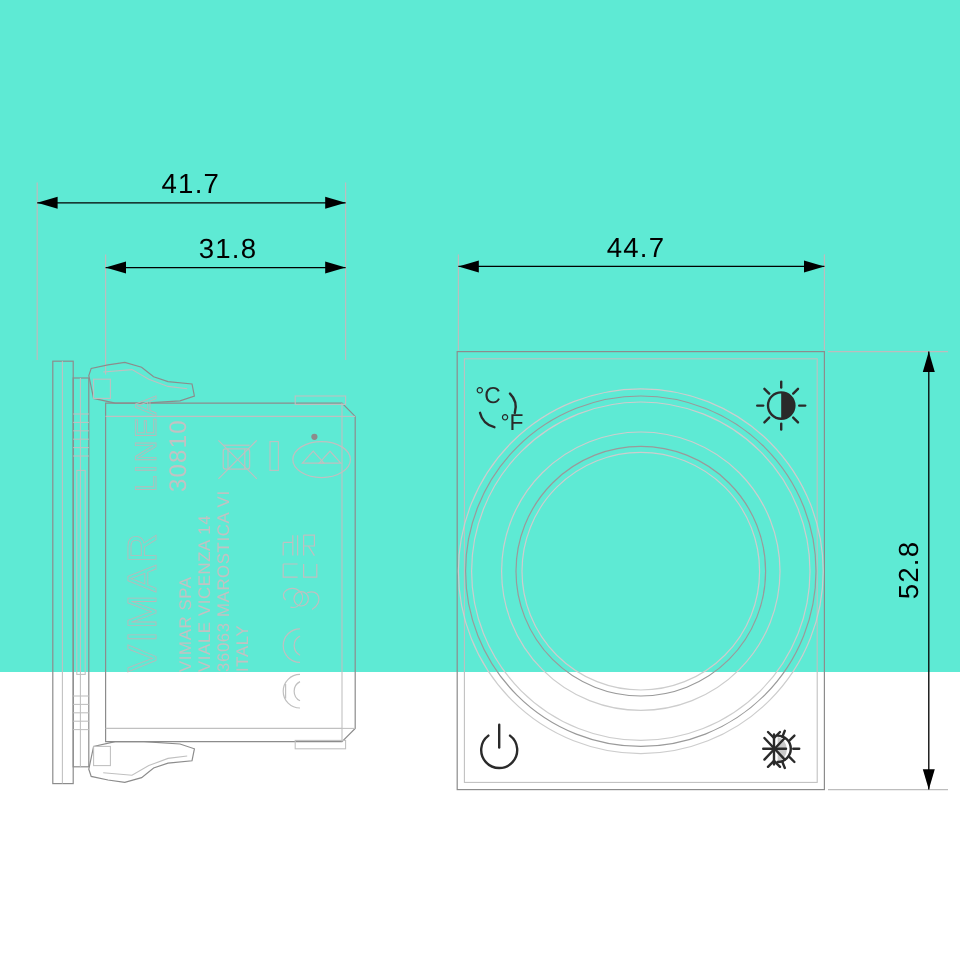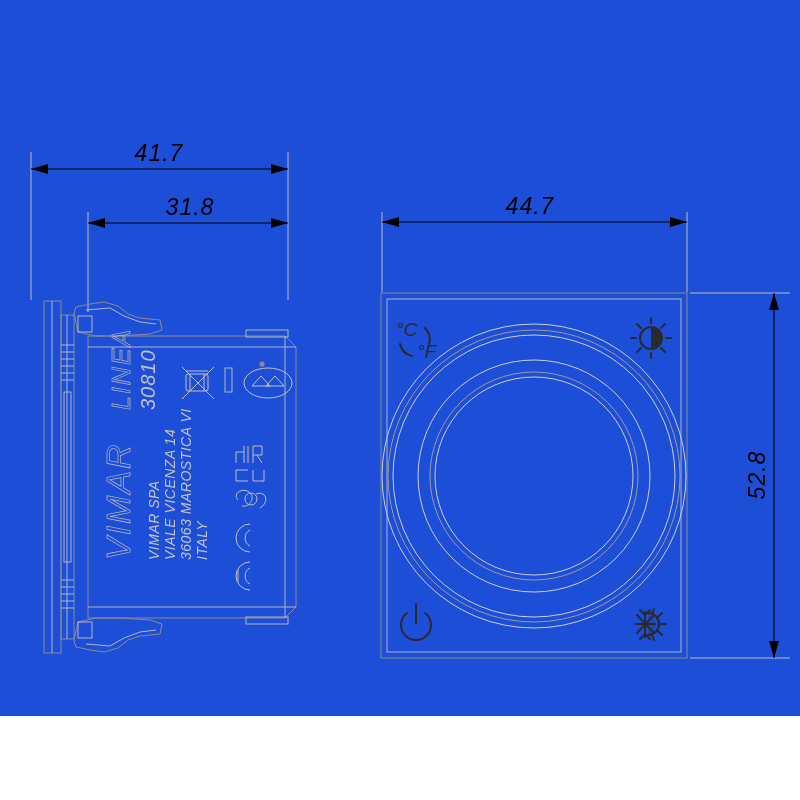"41.7" #sheet { background: #1d4ed8 -> #5eead4; font-style: italic -> none; height: 716px -> 560px }
